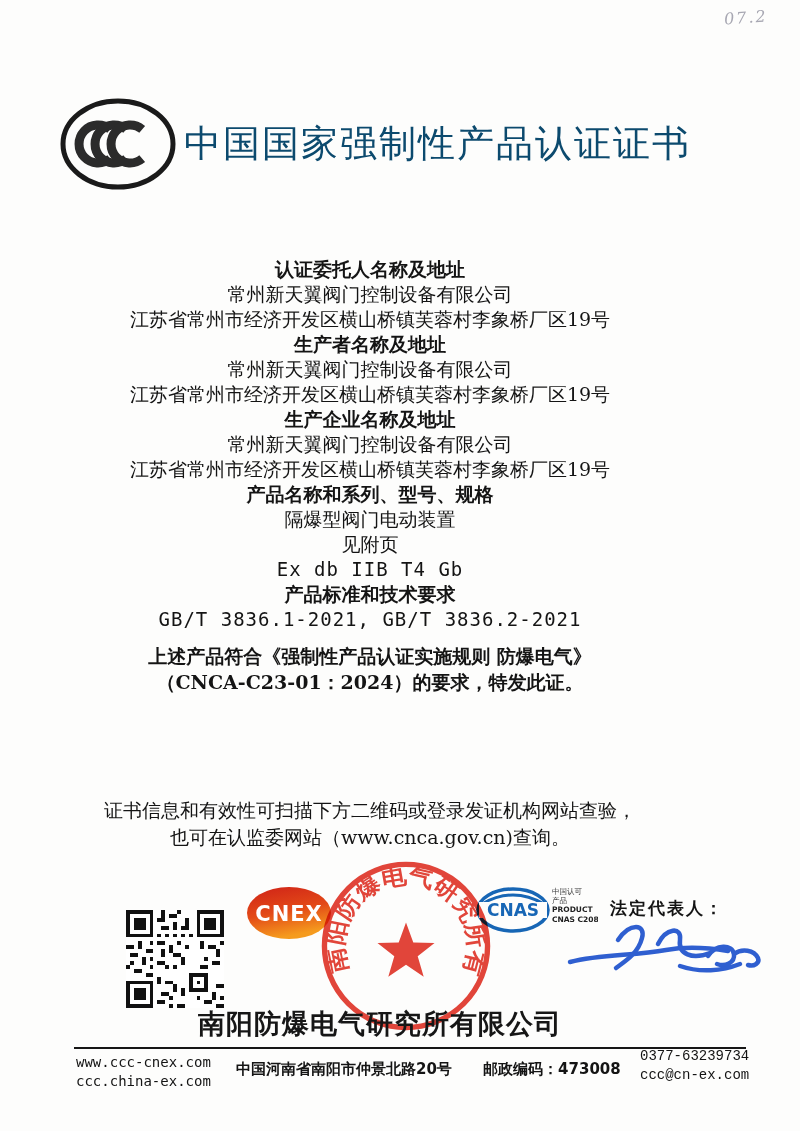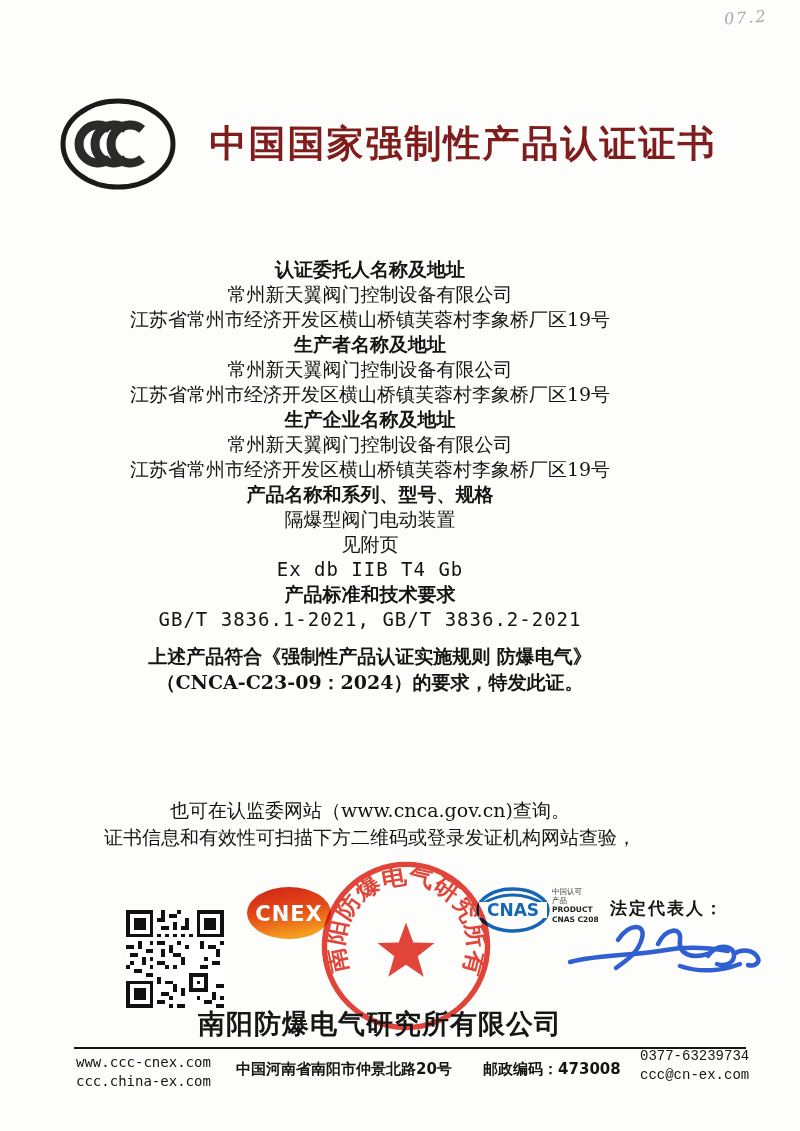"中国国家强制性产品认证证书" .title { color: #7f1d1d -> #0c4a6e; font-weight: bold -> normal; text-align: center -> none }
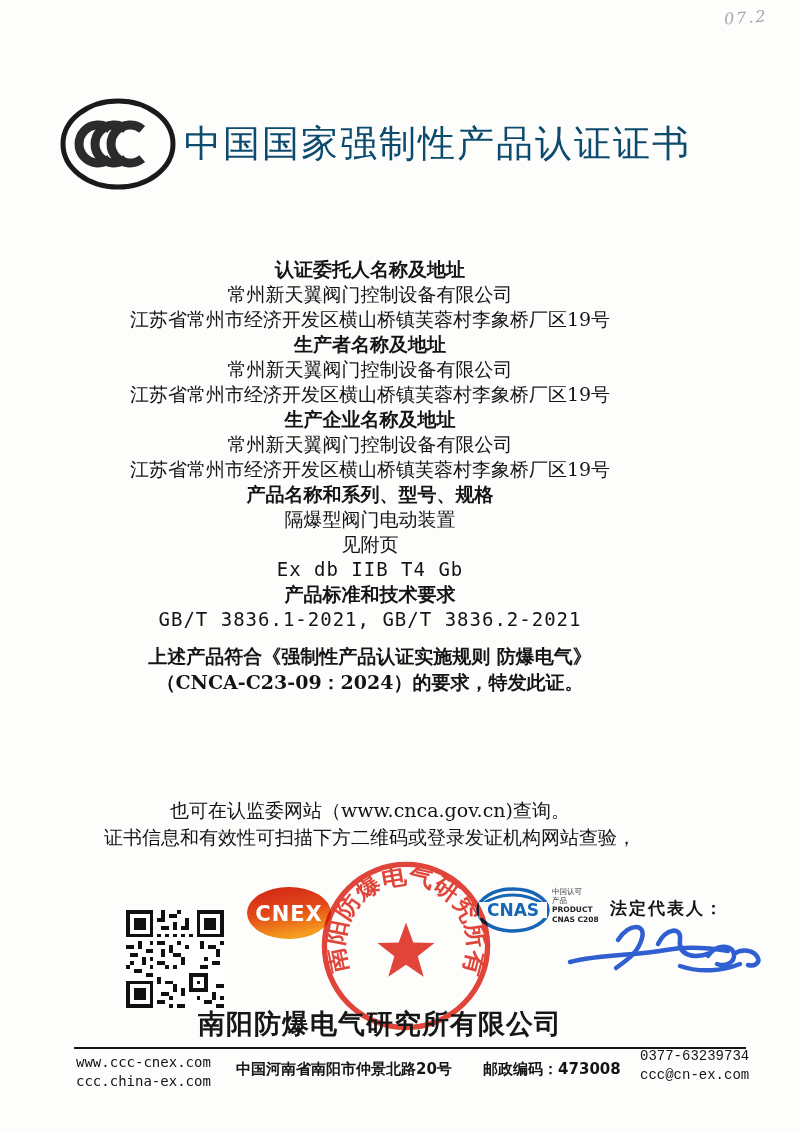"（CNCA-C23-09：2024）的要求，特发此证。" div.s-line { text: CNCA-C23-09 -> CNCA-C23-01 }
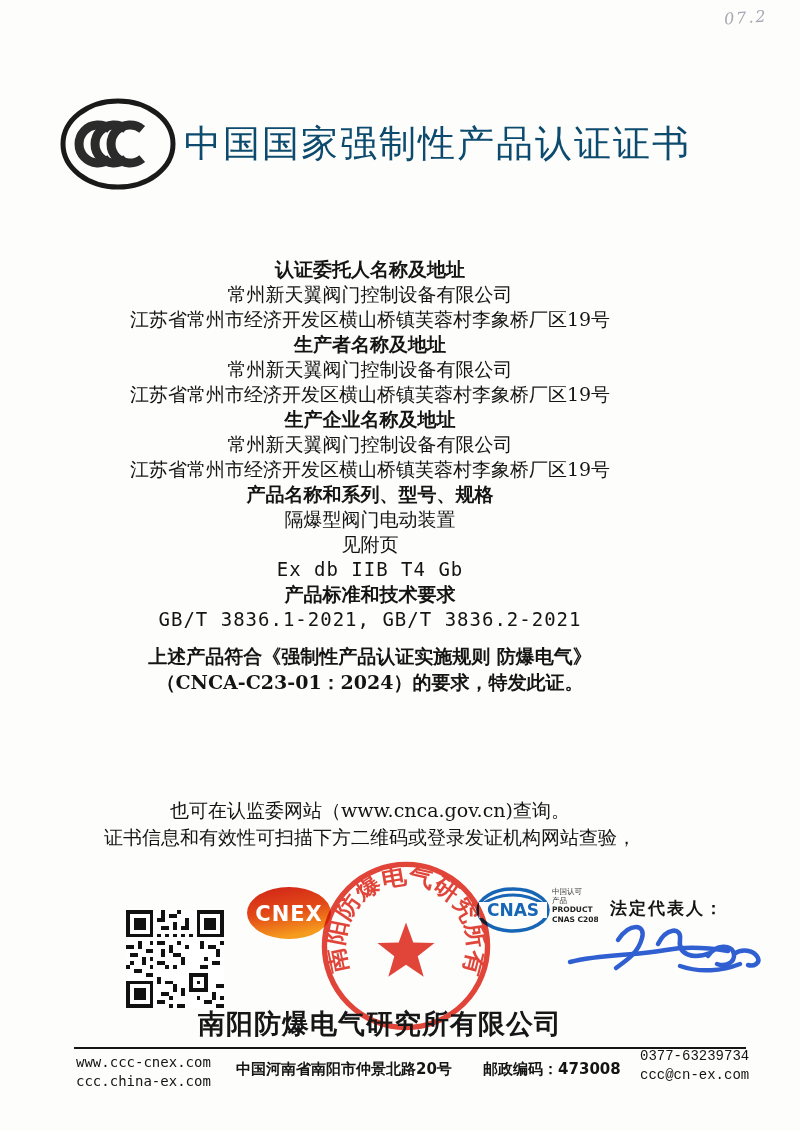"也可在认监委网站（www.cnca.gov.cn)查询。" div.v-line { order: before "证书信息和有效性可扫描下方二维码或登录发证机构网站查验，" -> after "证书信息和有效性可扫描下方二维码或登录发证机构网站查验，" }
